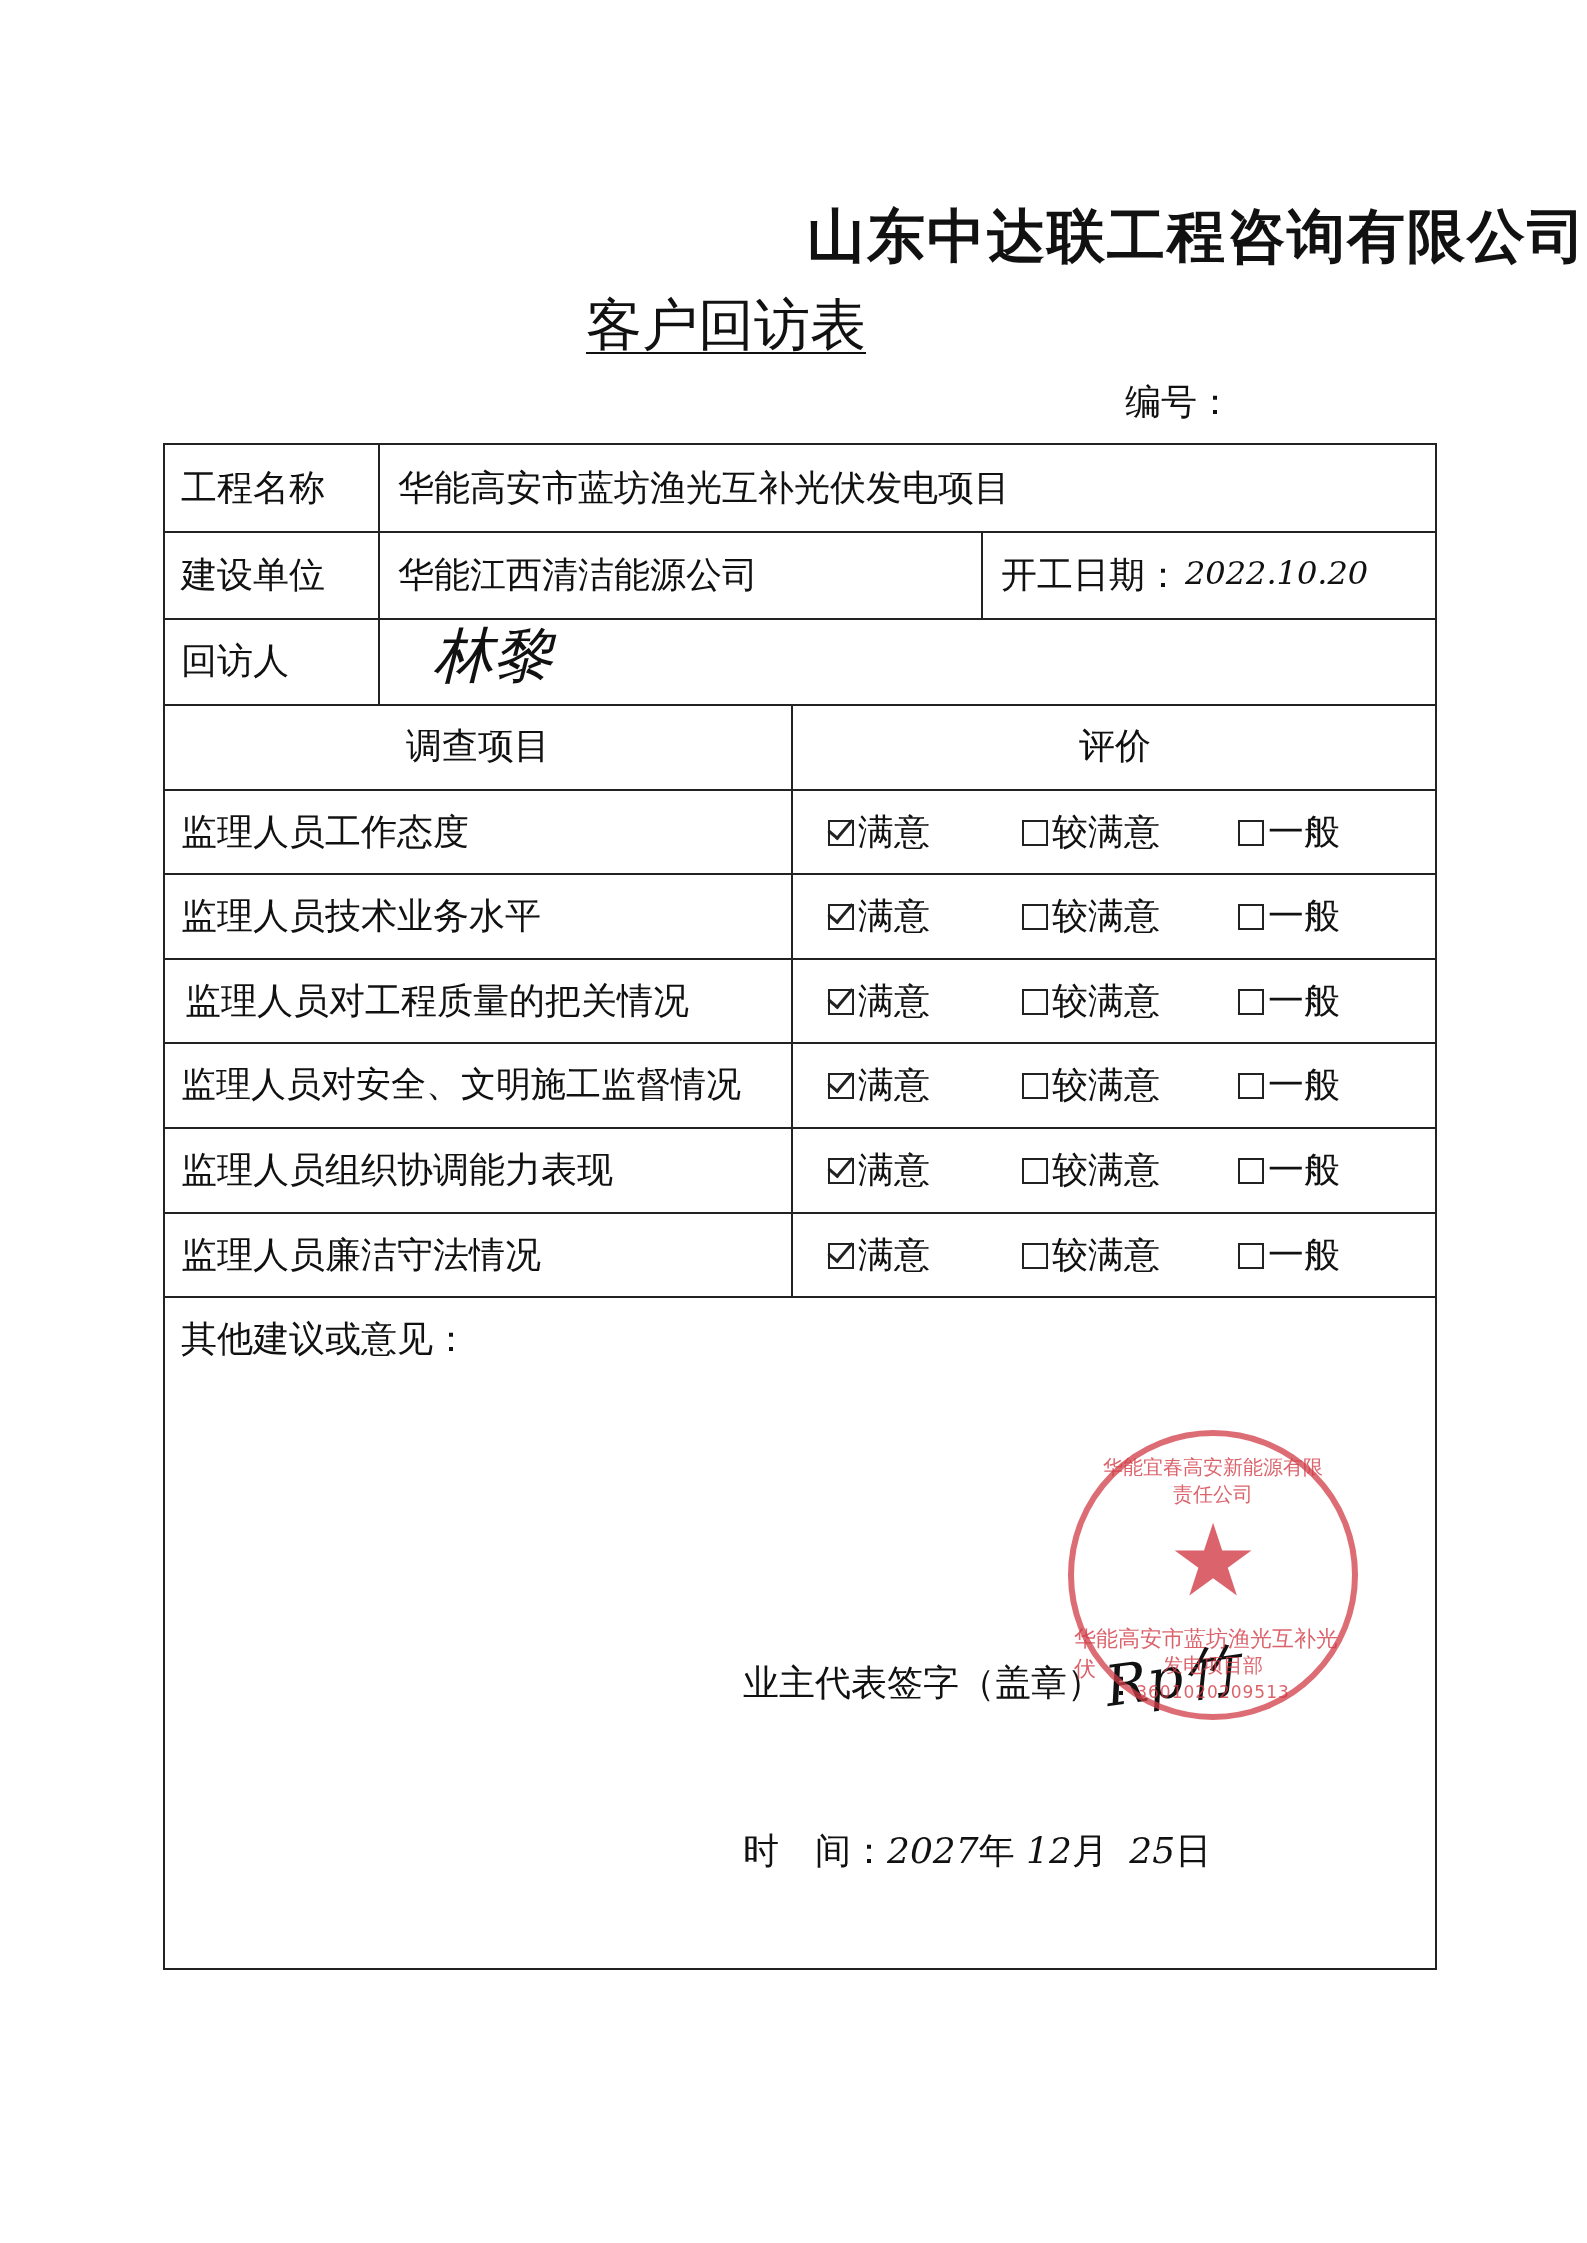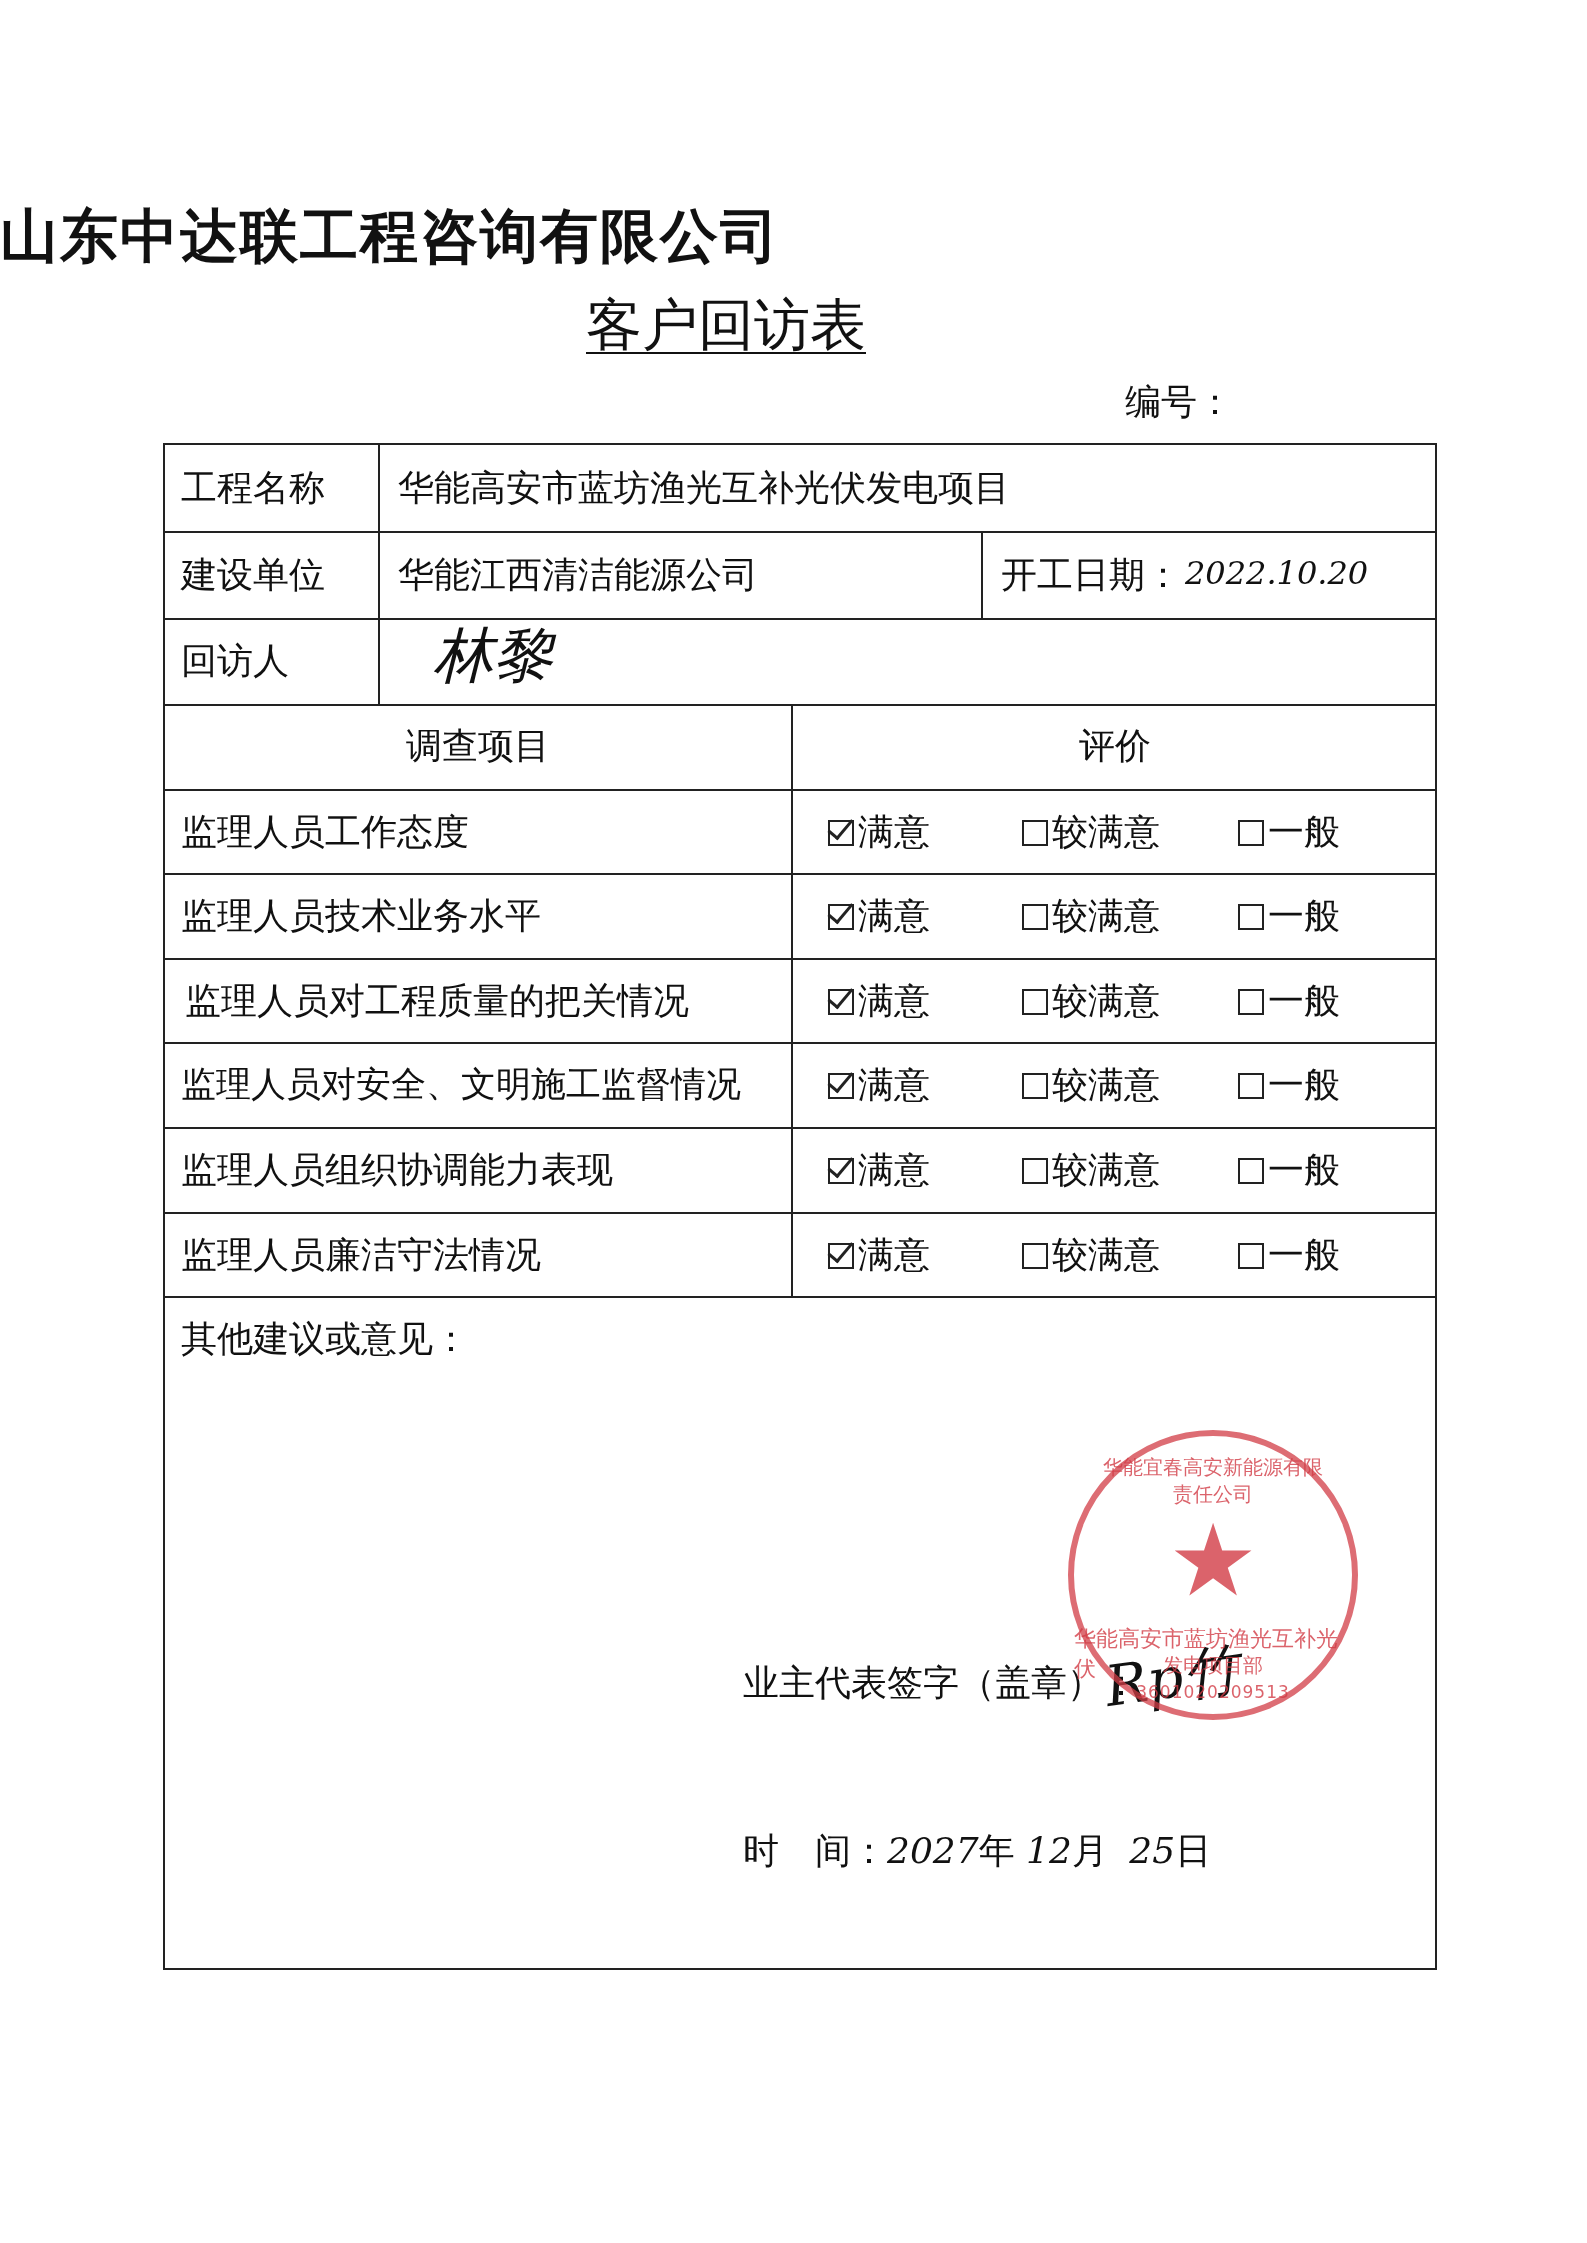"山东中达联工程咨询有限公司" .title { text-align: left -> right }
